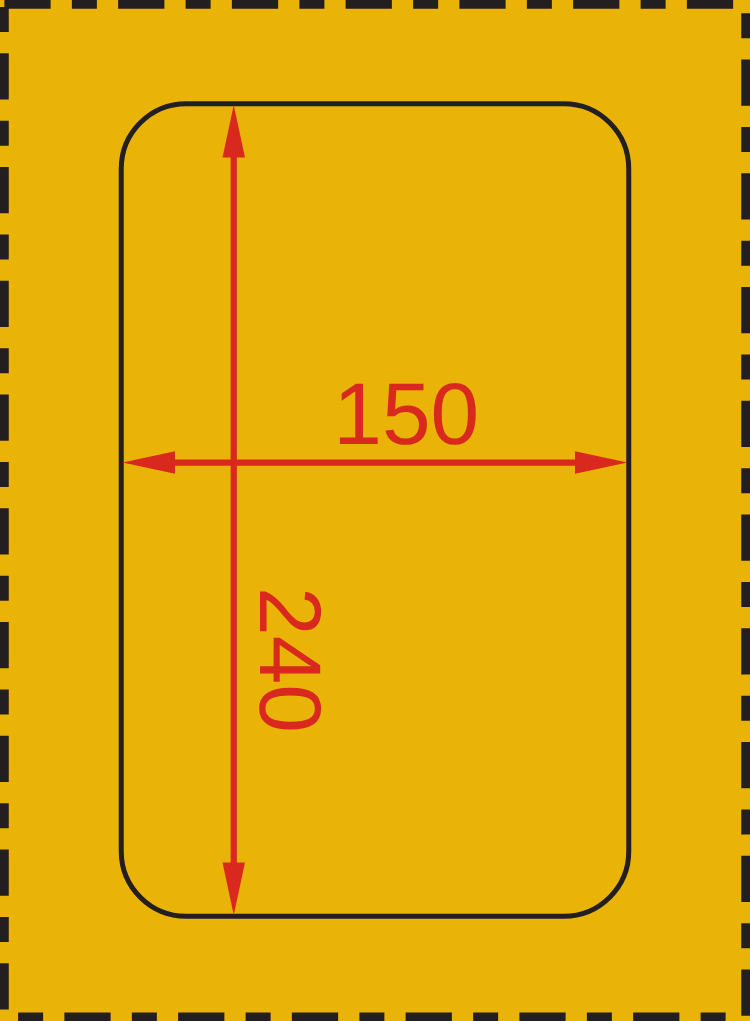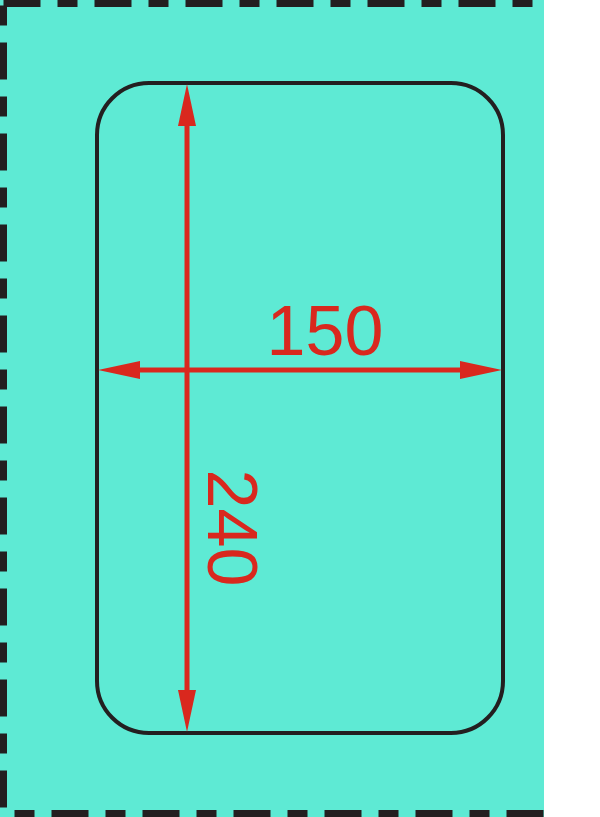"150" .canvas { background: #5eead4 -> #eab308; width: 544px -> 600px }
